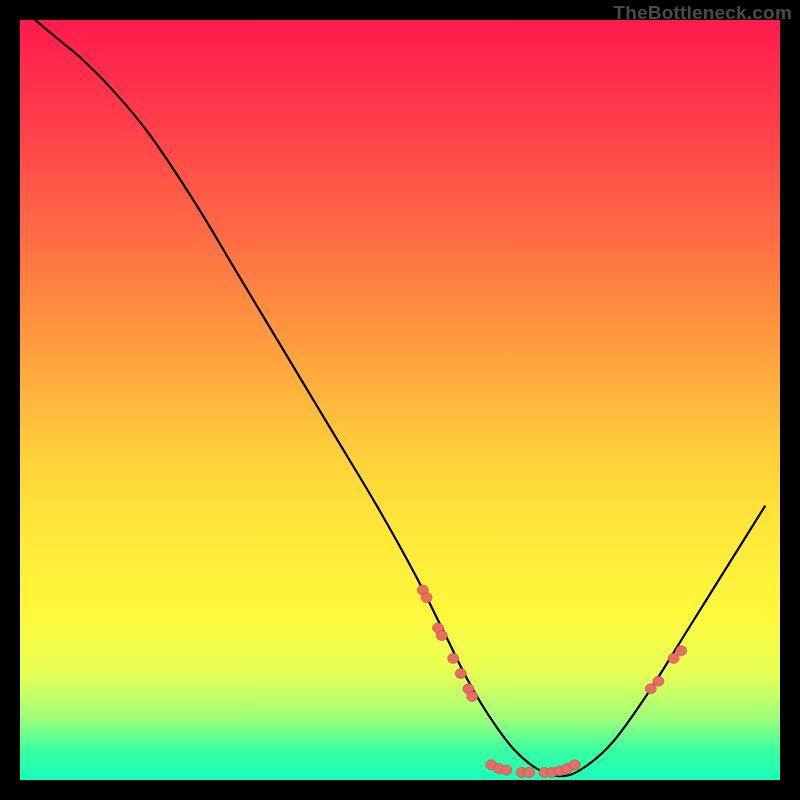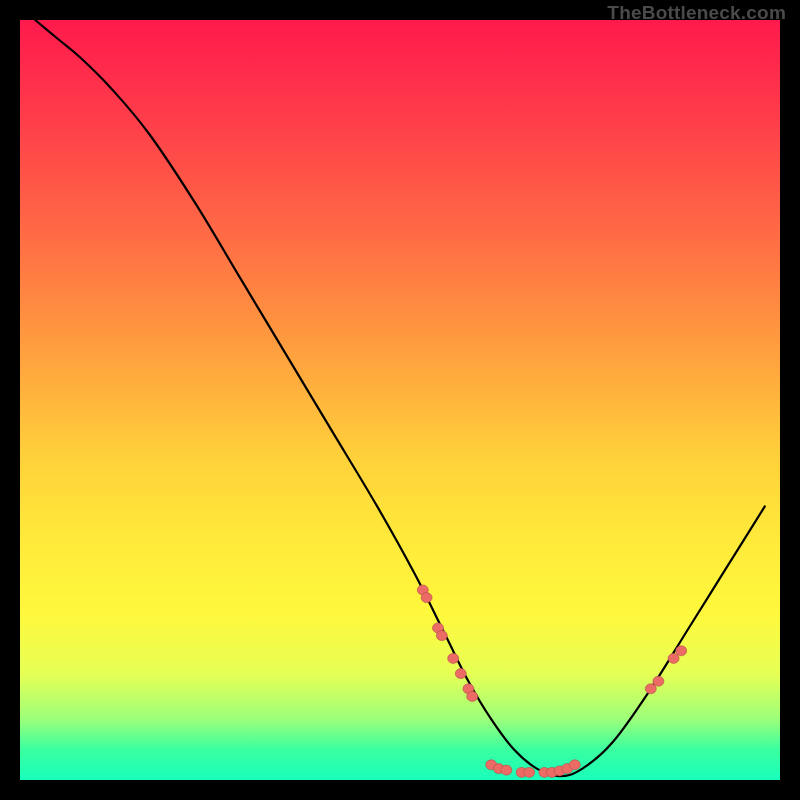"TheBottleneck.com" .brand { right: 14px -> 8px }
